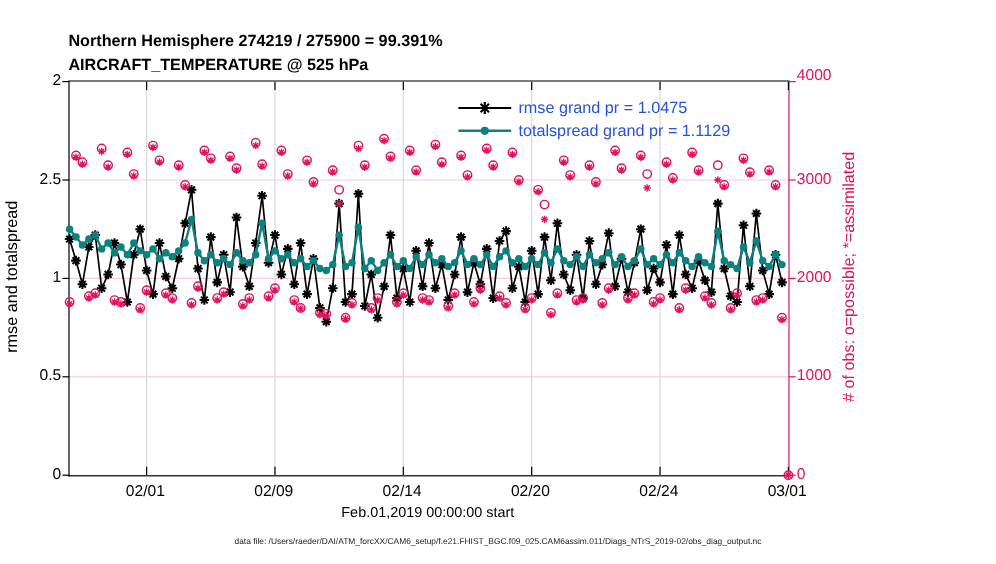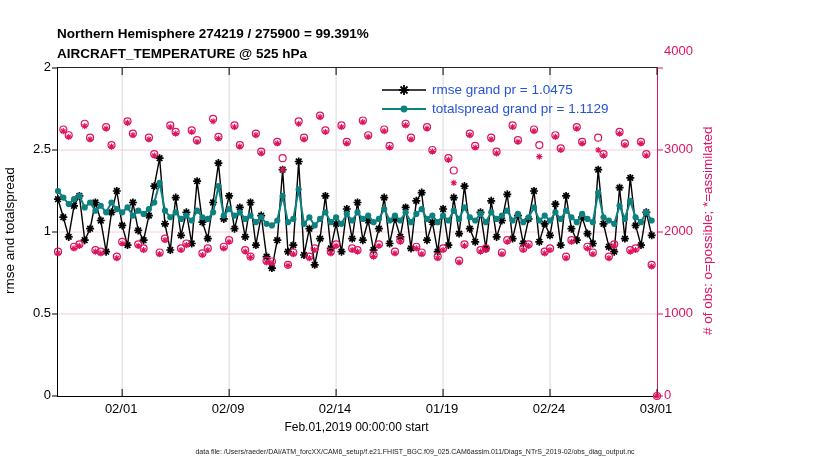"4000" div.ytick-right { top: 43px -> 55px }
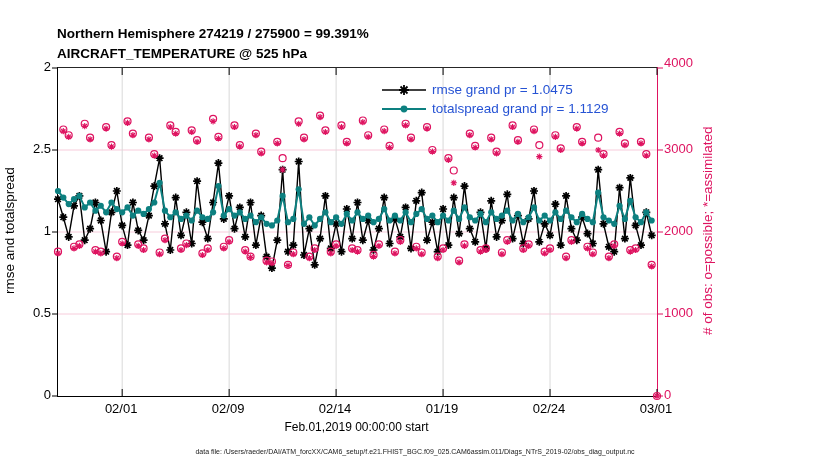"01/19" div.xtick-label { text: 01/19 -> 02/20 }
